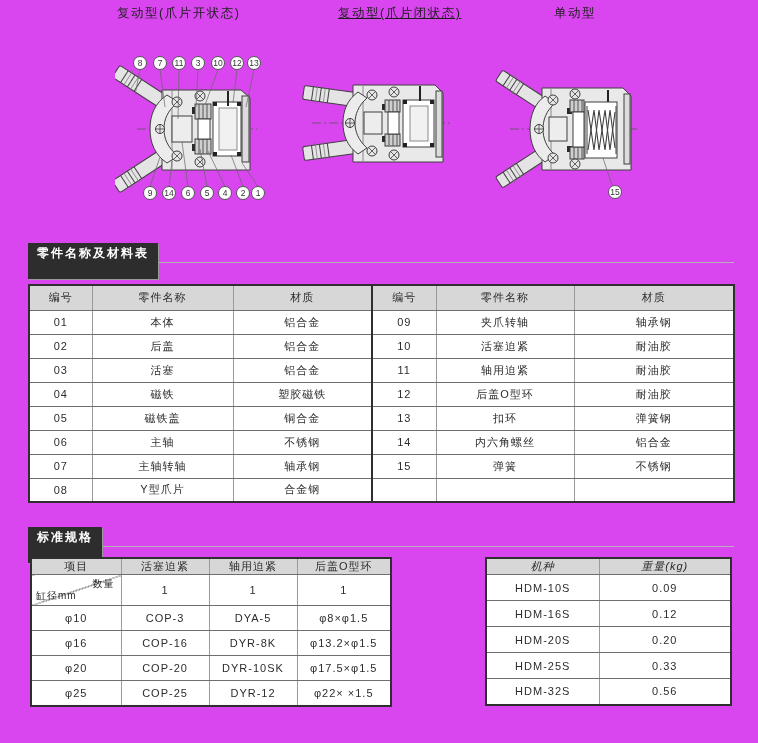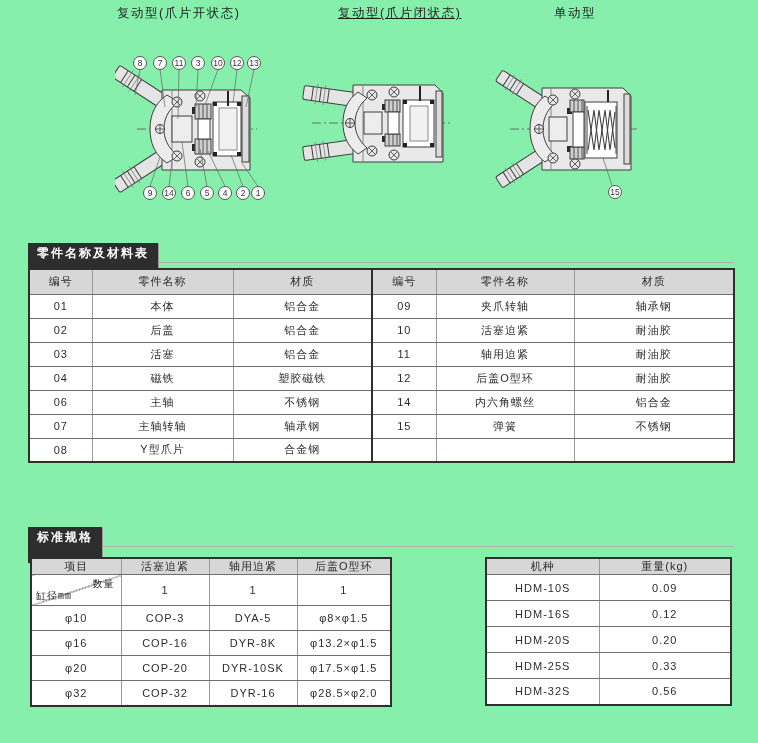"复动型(爪片开状态)" .page { background: #86efac -> #d946ef }
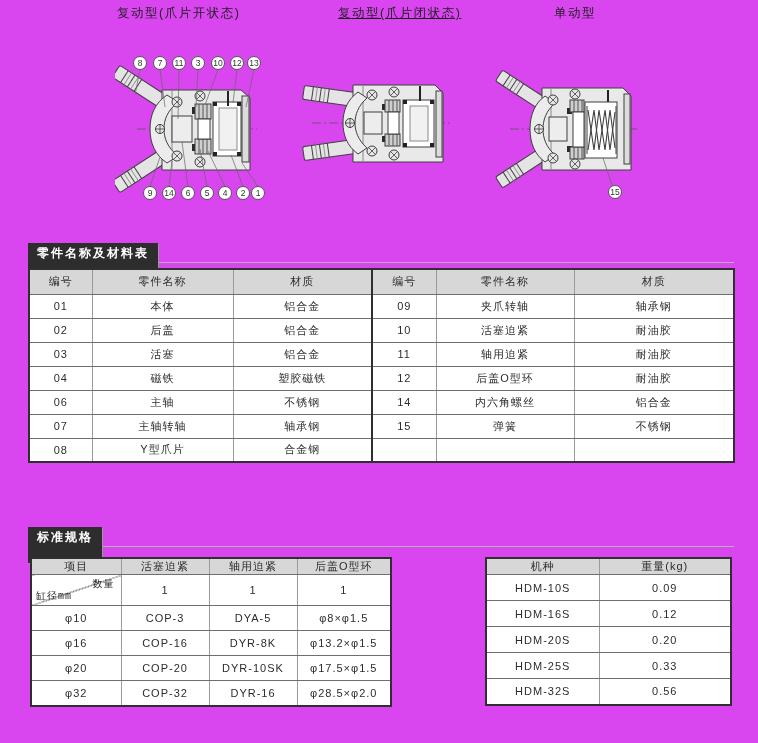"编号" table.tbl { top: 268px -> 284px }
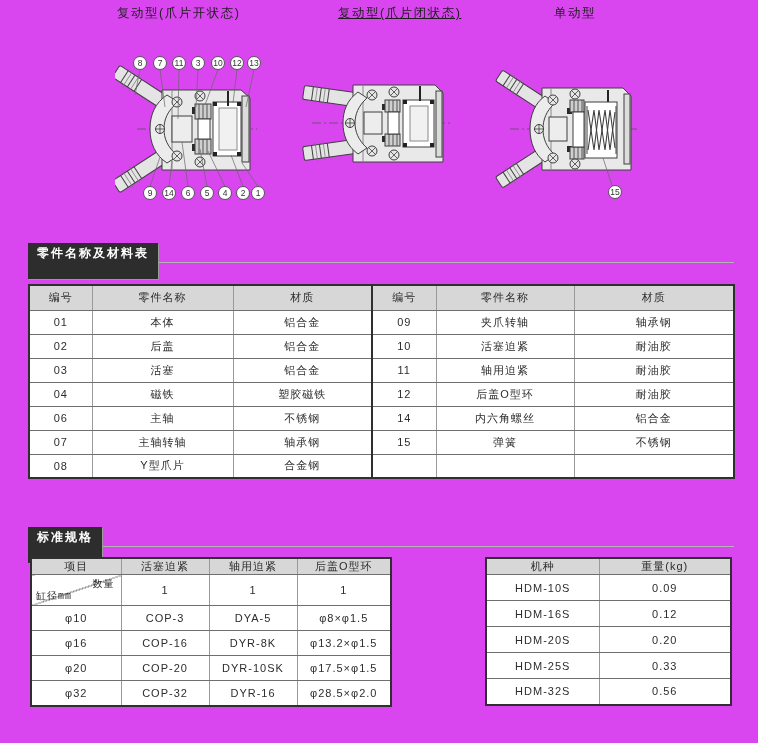"05" tr { html: none -> <tr> <td>05</td> <td>磁铁盖</td> <td>铜合金</td> <td>13</td> <td>扣环</td> <td>弹簧钢</td> </tr> }
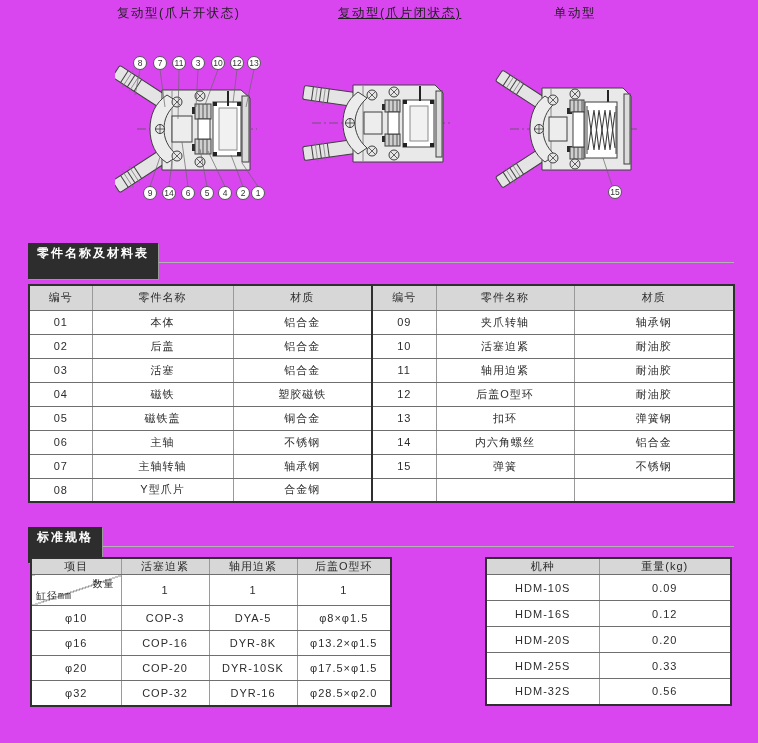"机种" .specsR thead tr { font-style: none -> italic }
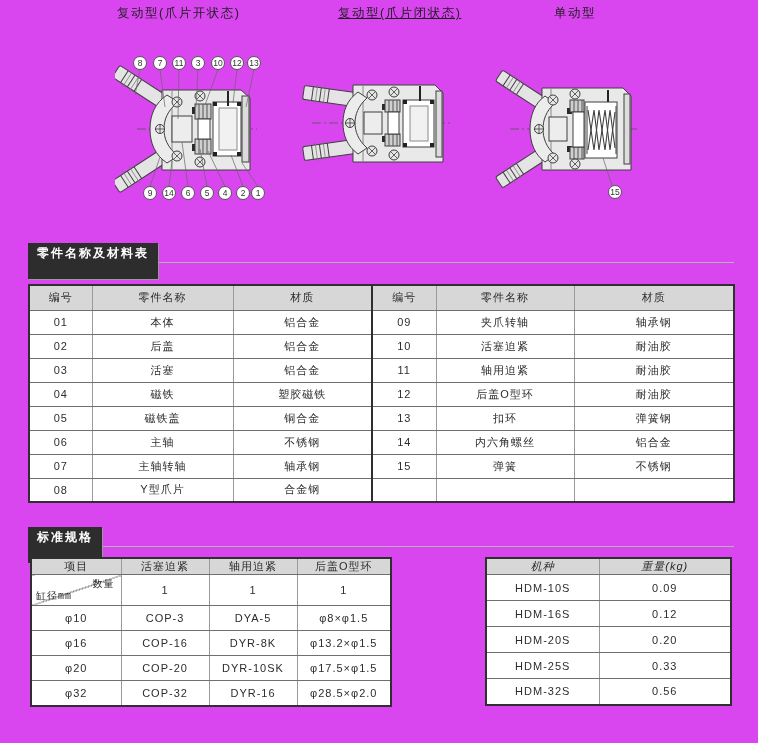"缸径mm" td.diag .db { font-family: Liberation Mono, monospace -> none }
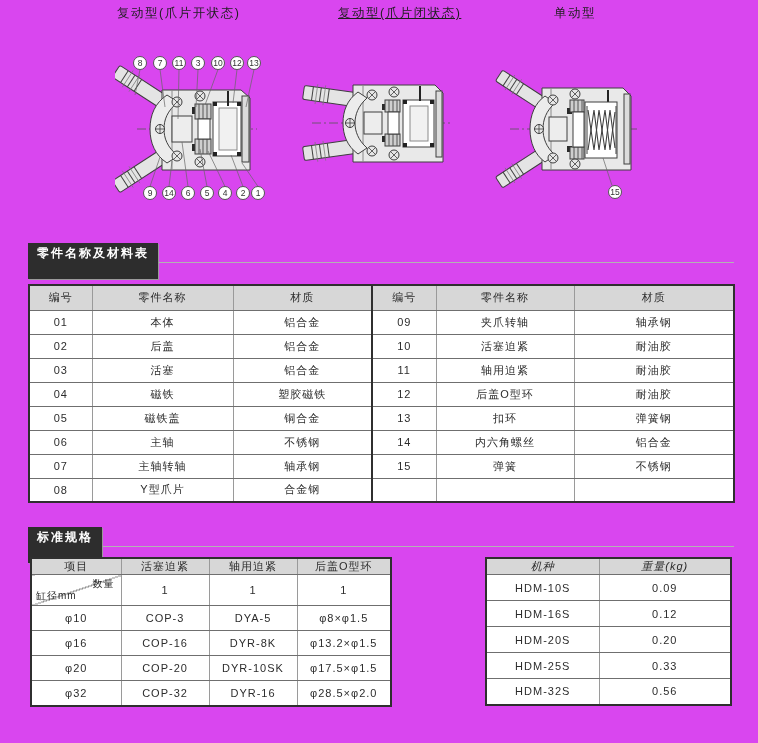"φ25" tr.d { html: none -> <tr> <td>φ25</td> <td>COP-25</td> <td>DYR-12</td> <td>φ22× ×1.5</td> </tr> }
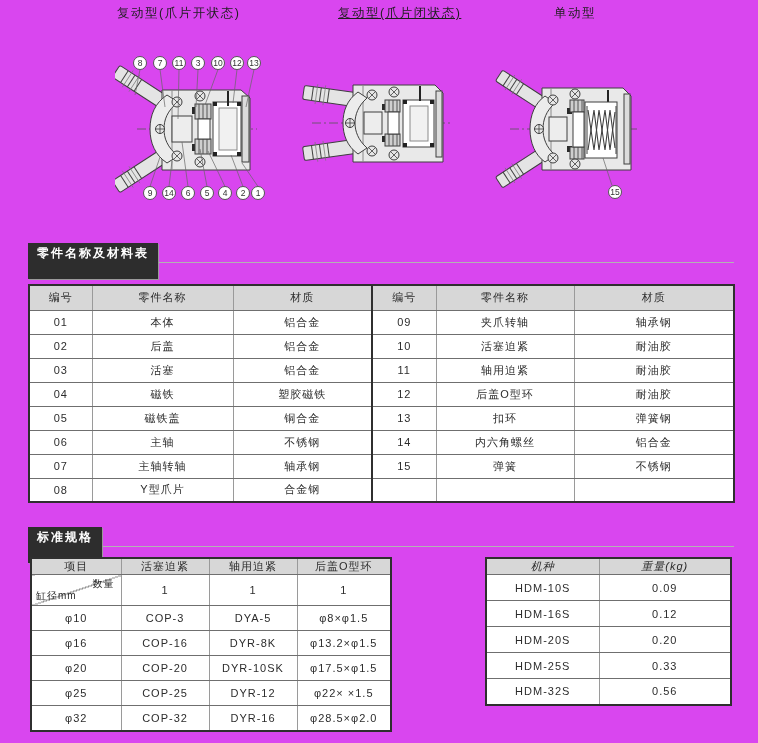"φ32" tr.d { html: <tr> <td>φ32</td> <td>COP-32</td> <td>DYR-16</td> <td>φ28.5×φ2.0</td> </tr> -> none }
